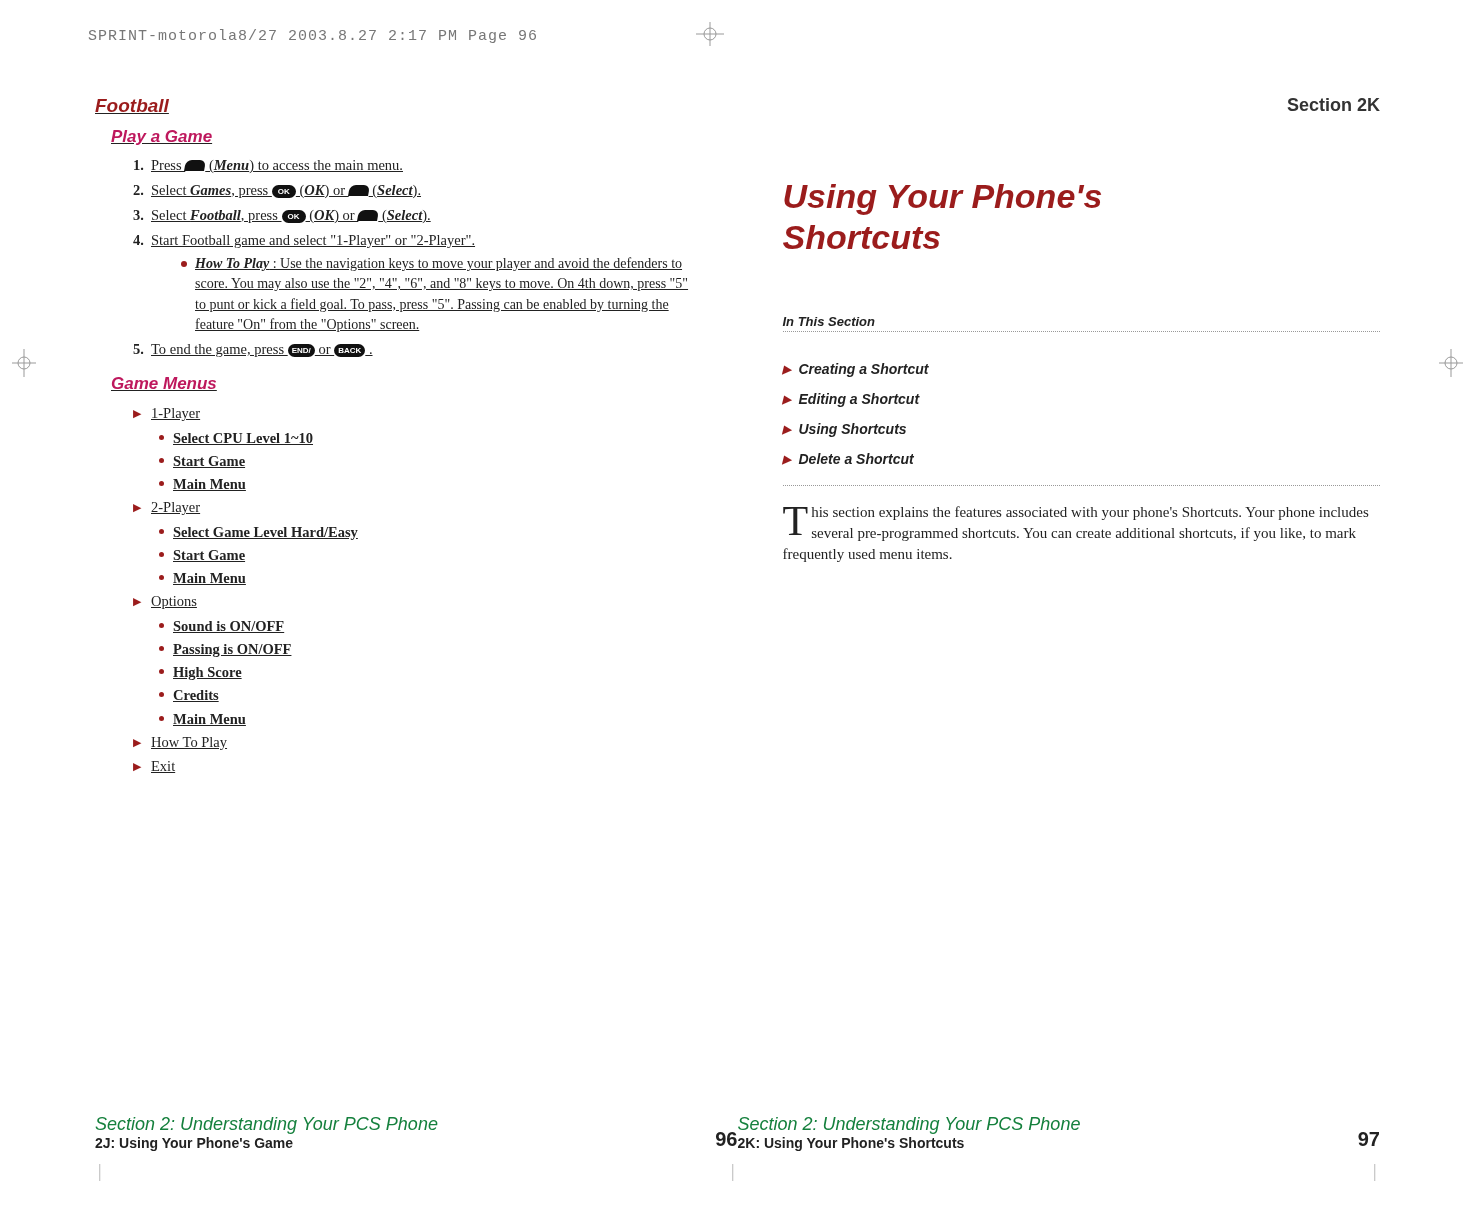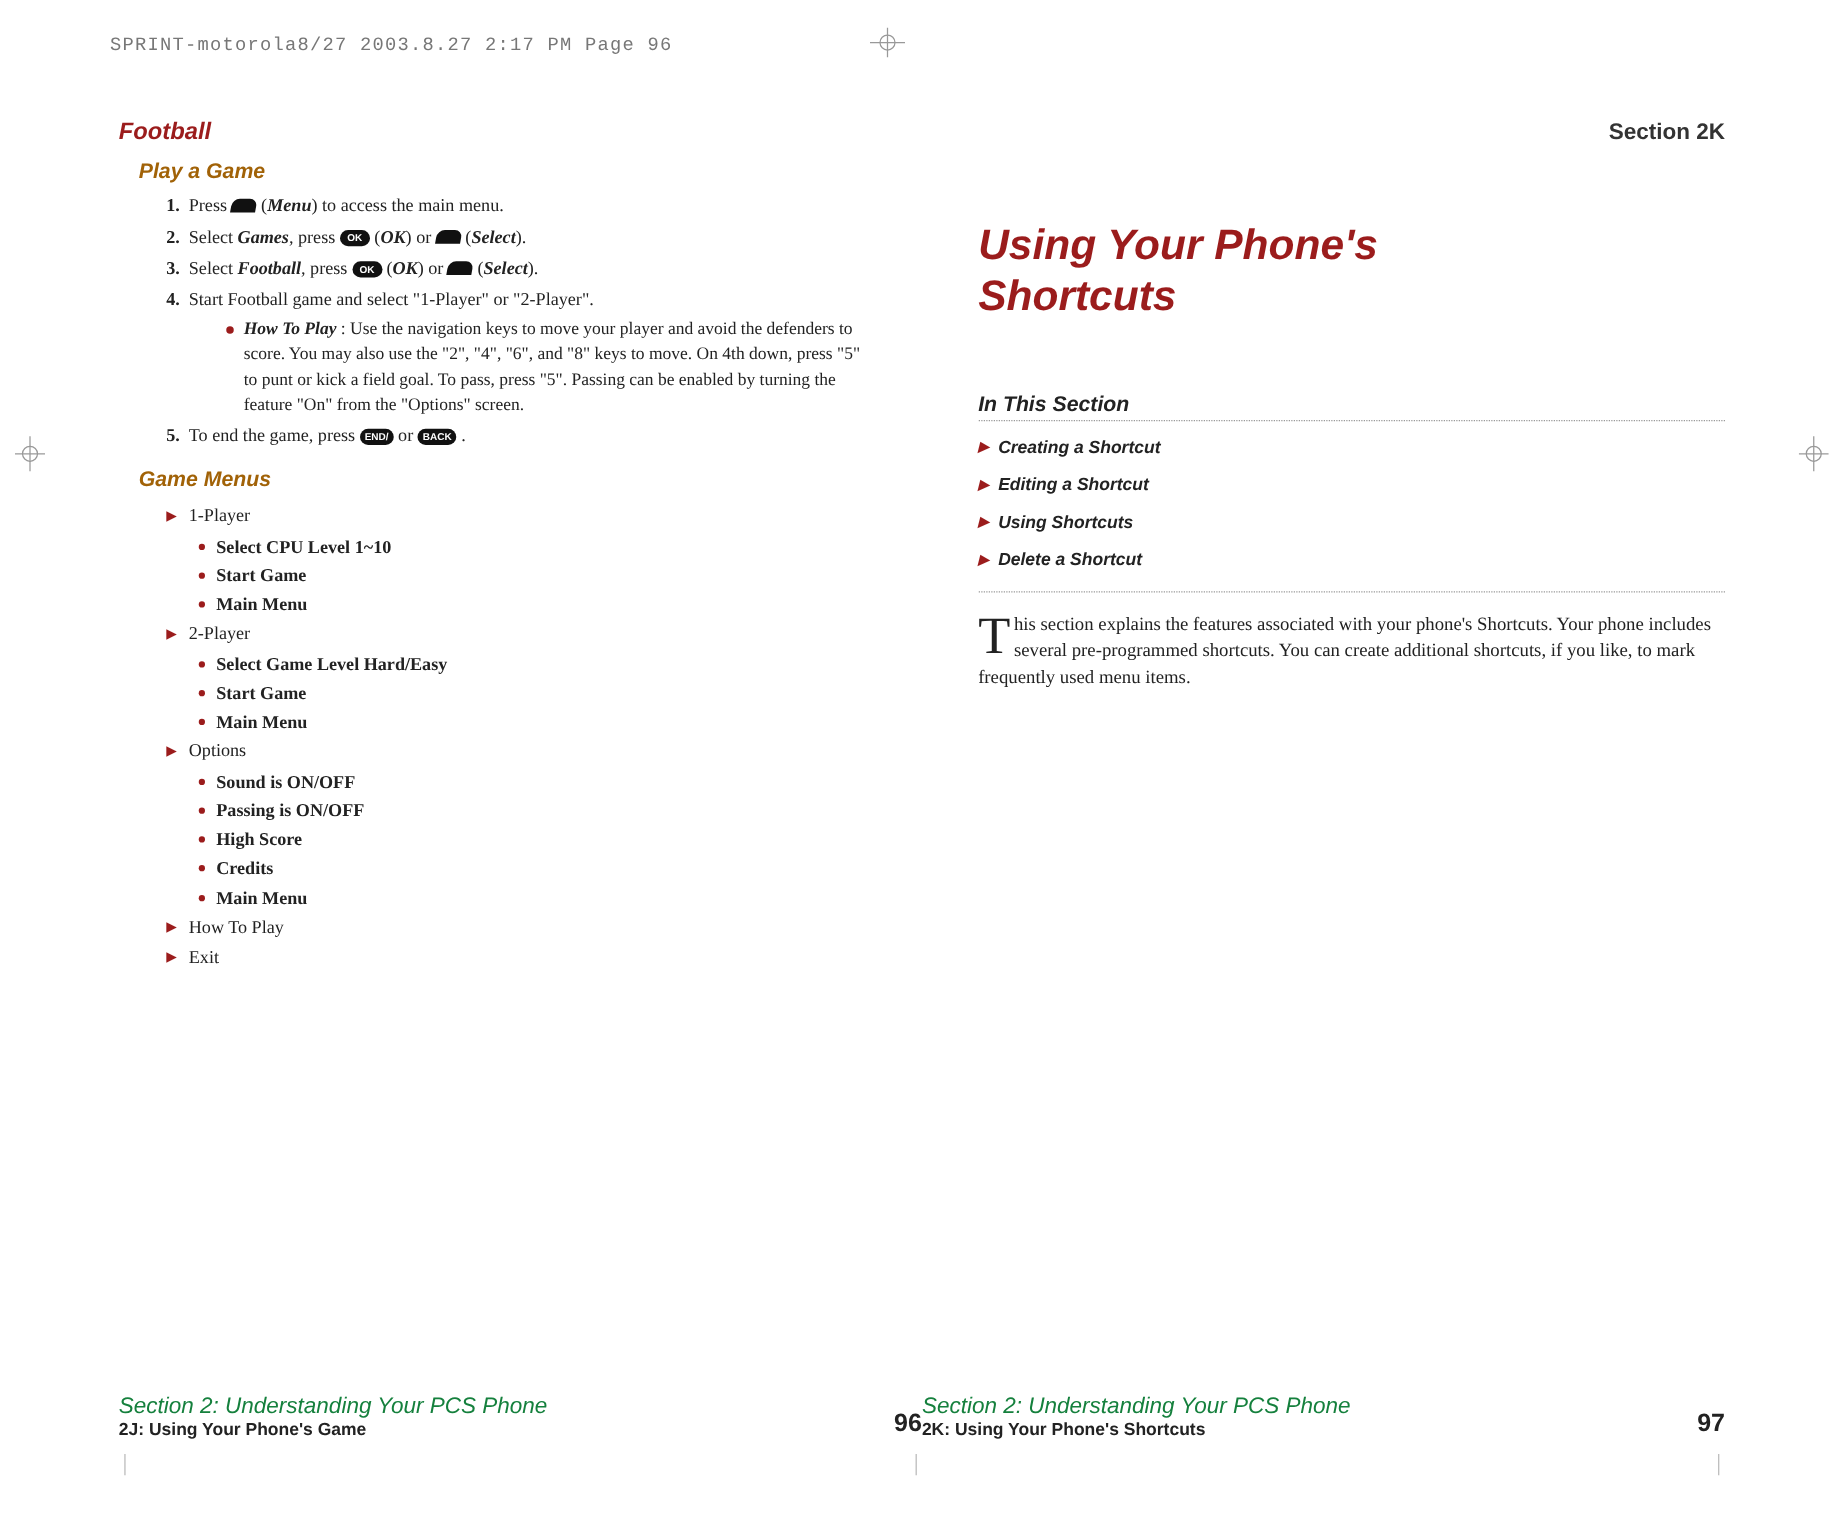"Football" .page-left { text-decoration: none -> underline }
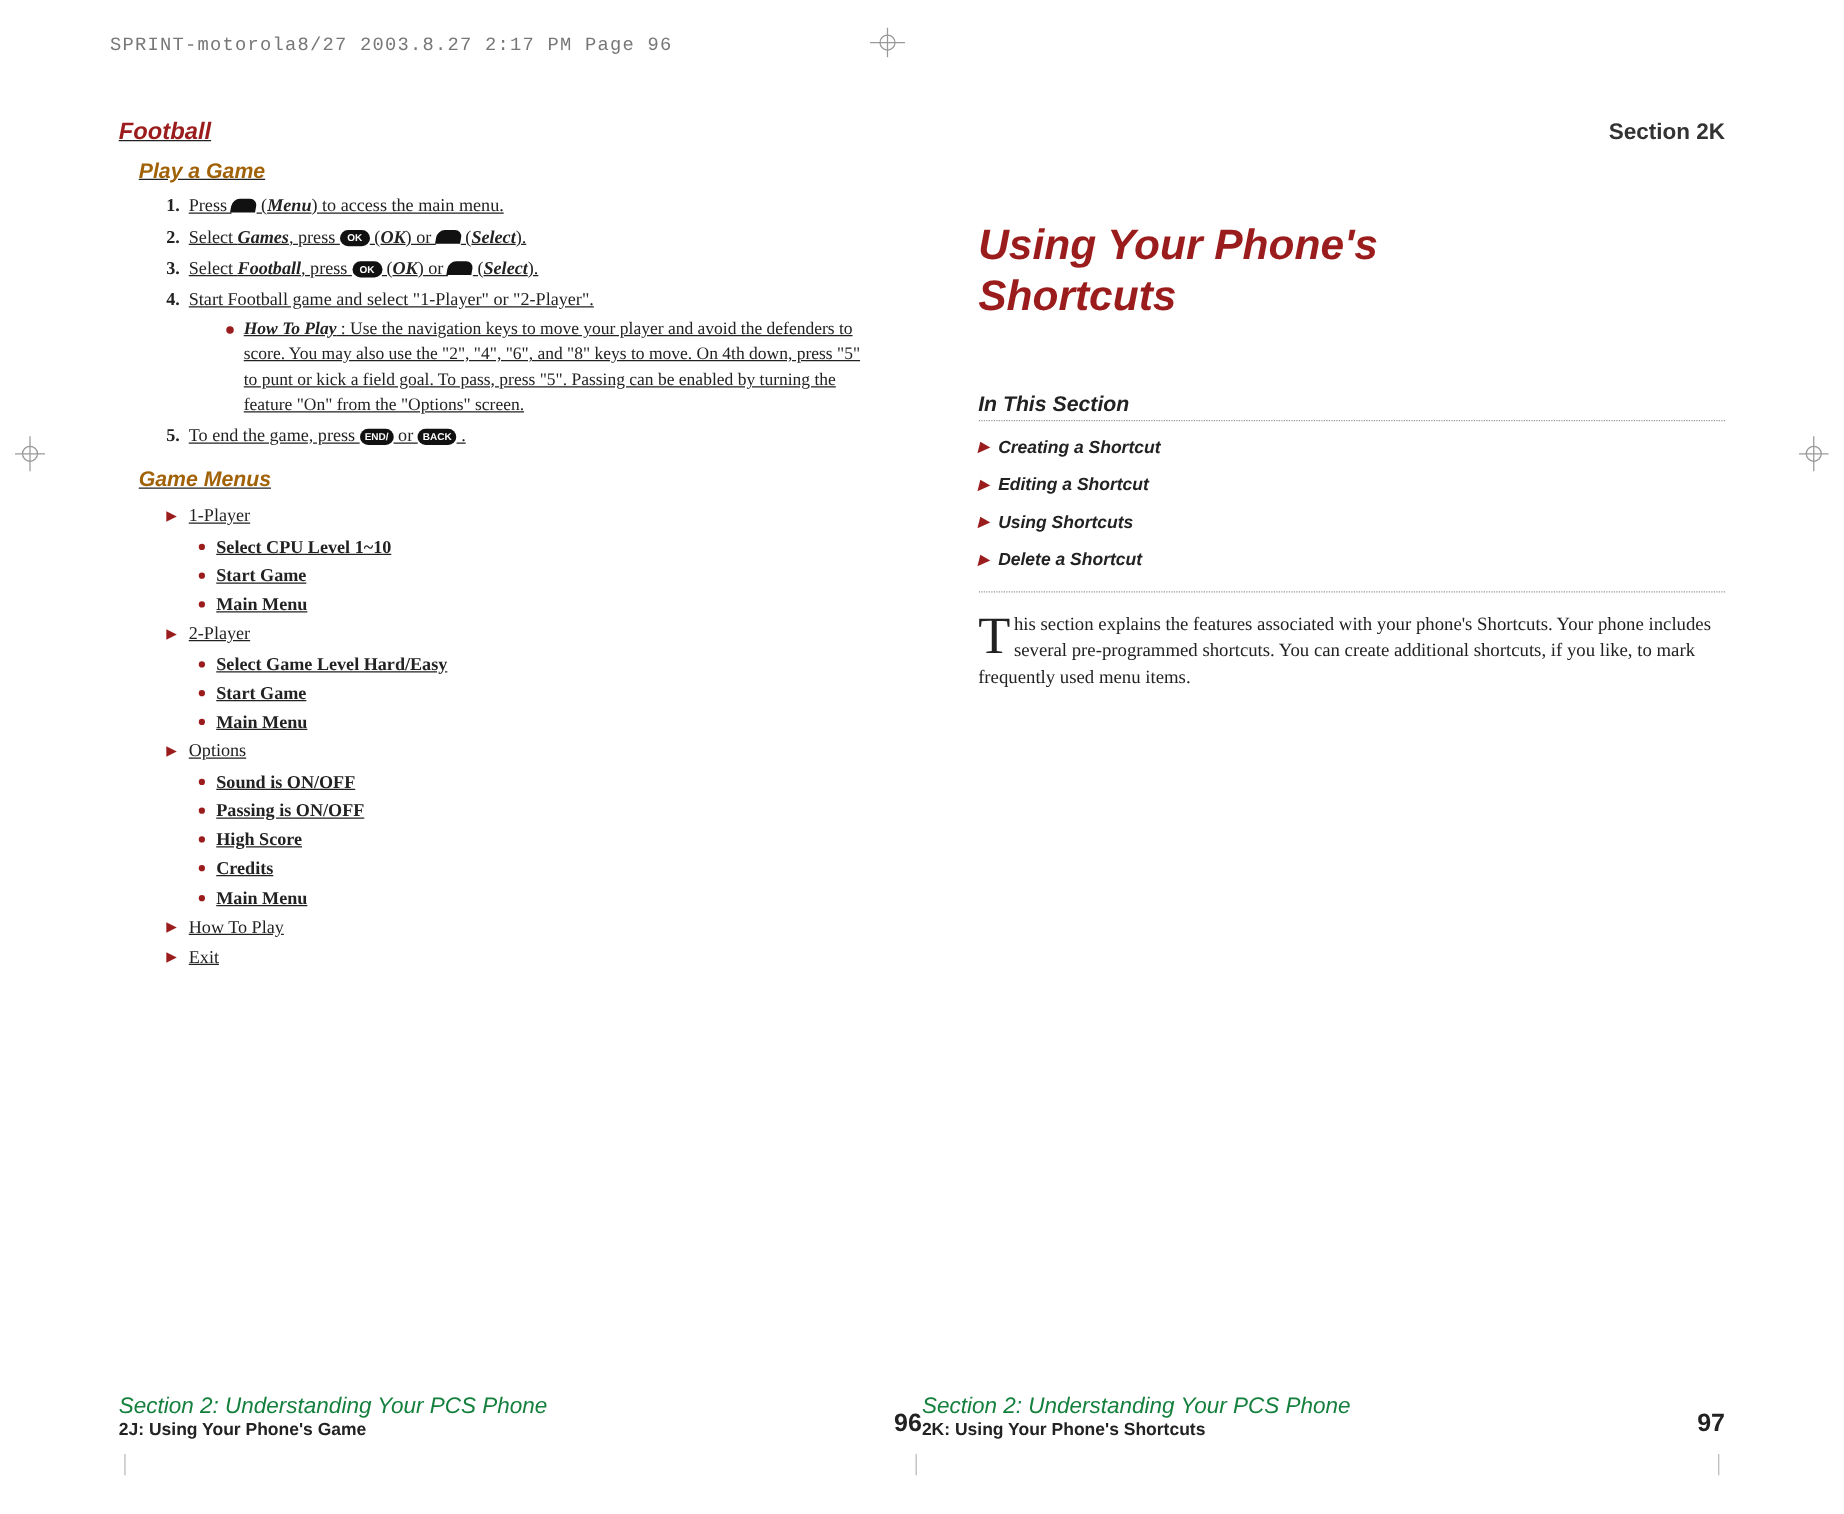"Play a Game" .subheading { color: #a16207 -> #be185d }
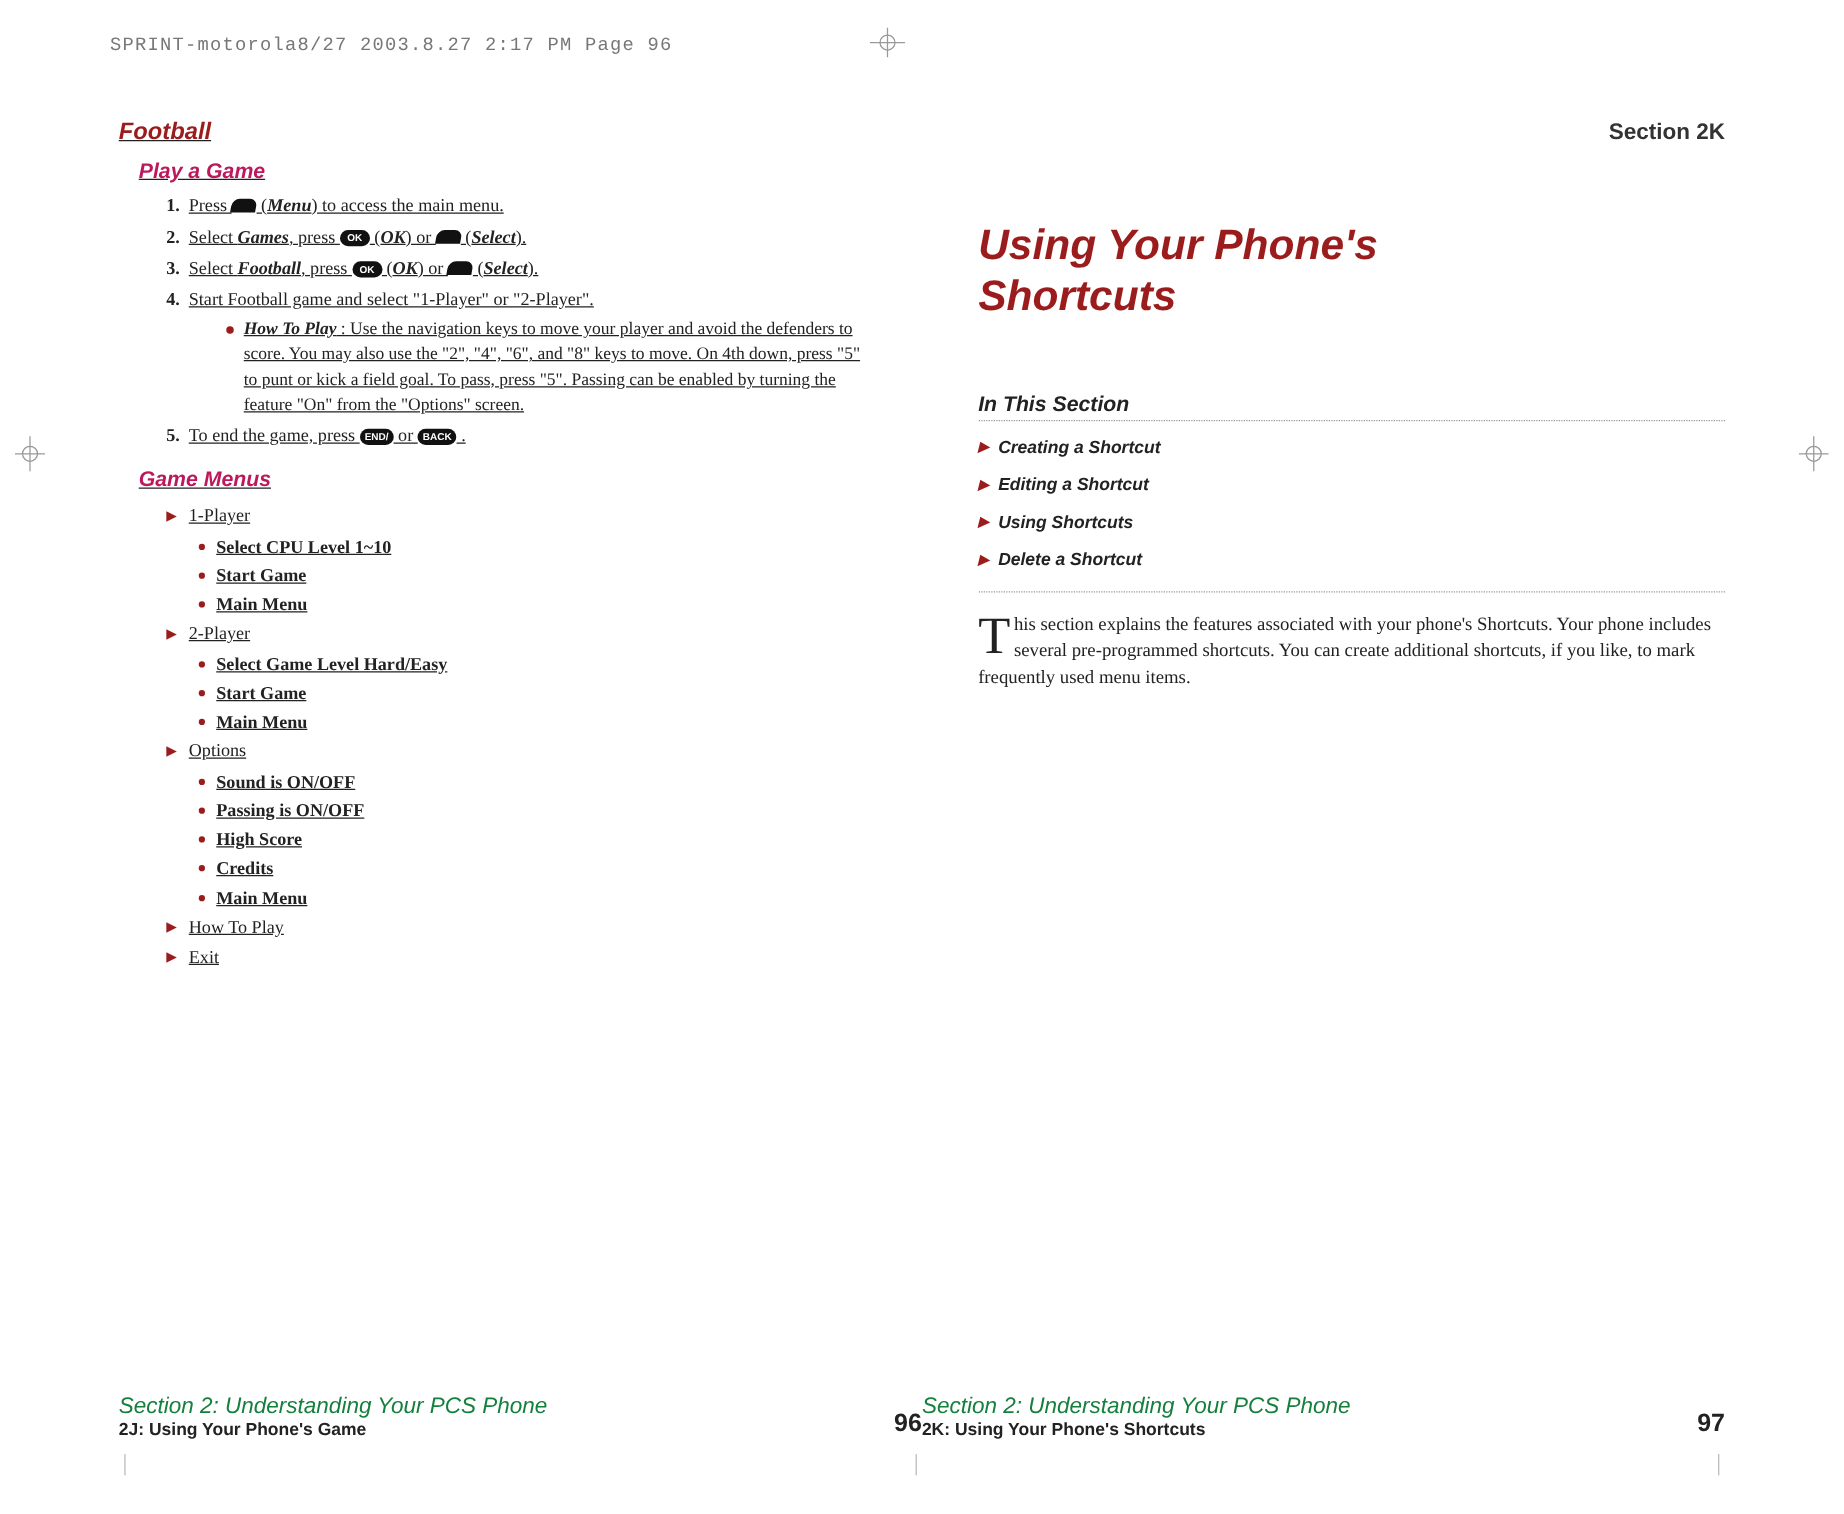"In This Section" .in-this { font-size: 17px -> 13px; margin-bottom: 12px -> 29px }
